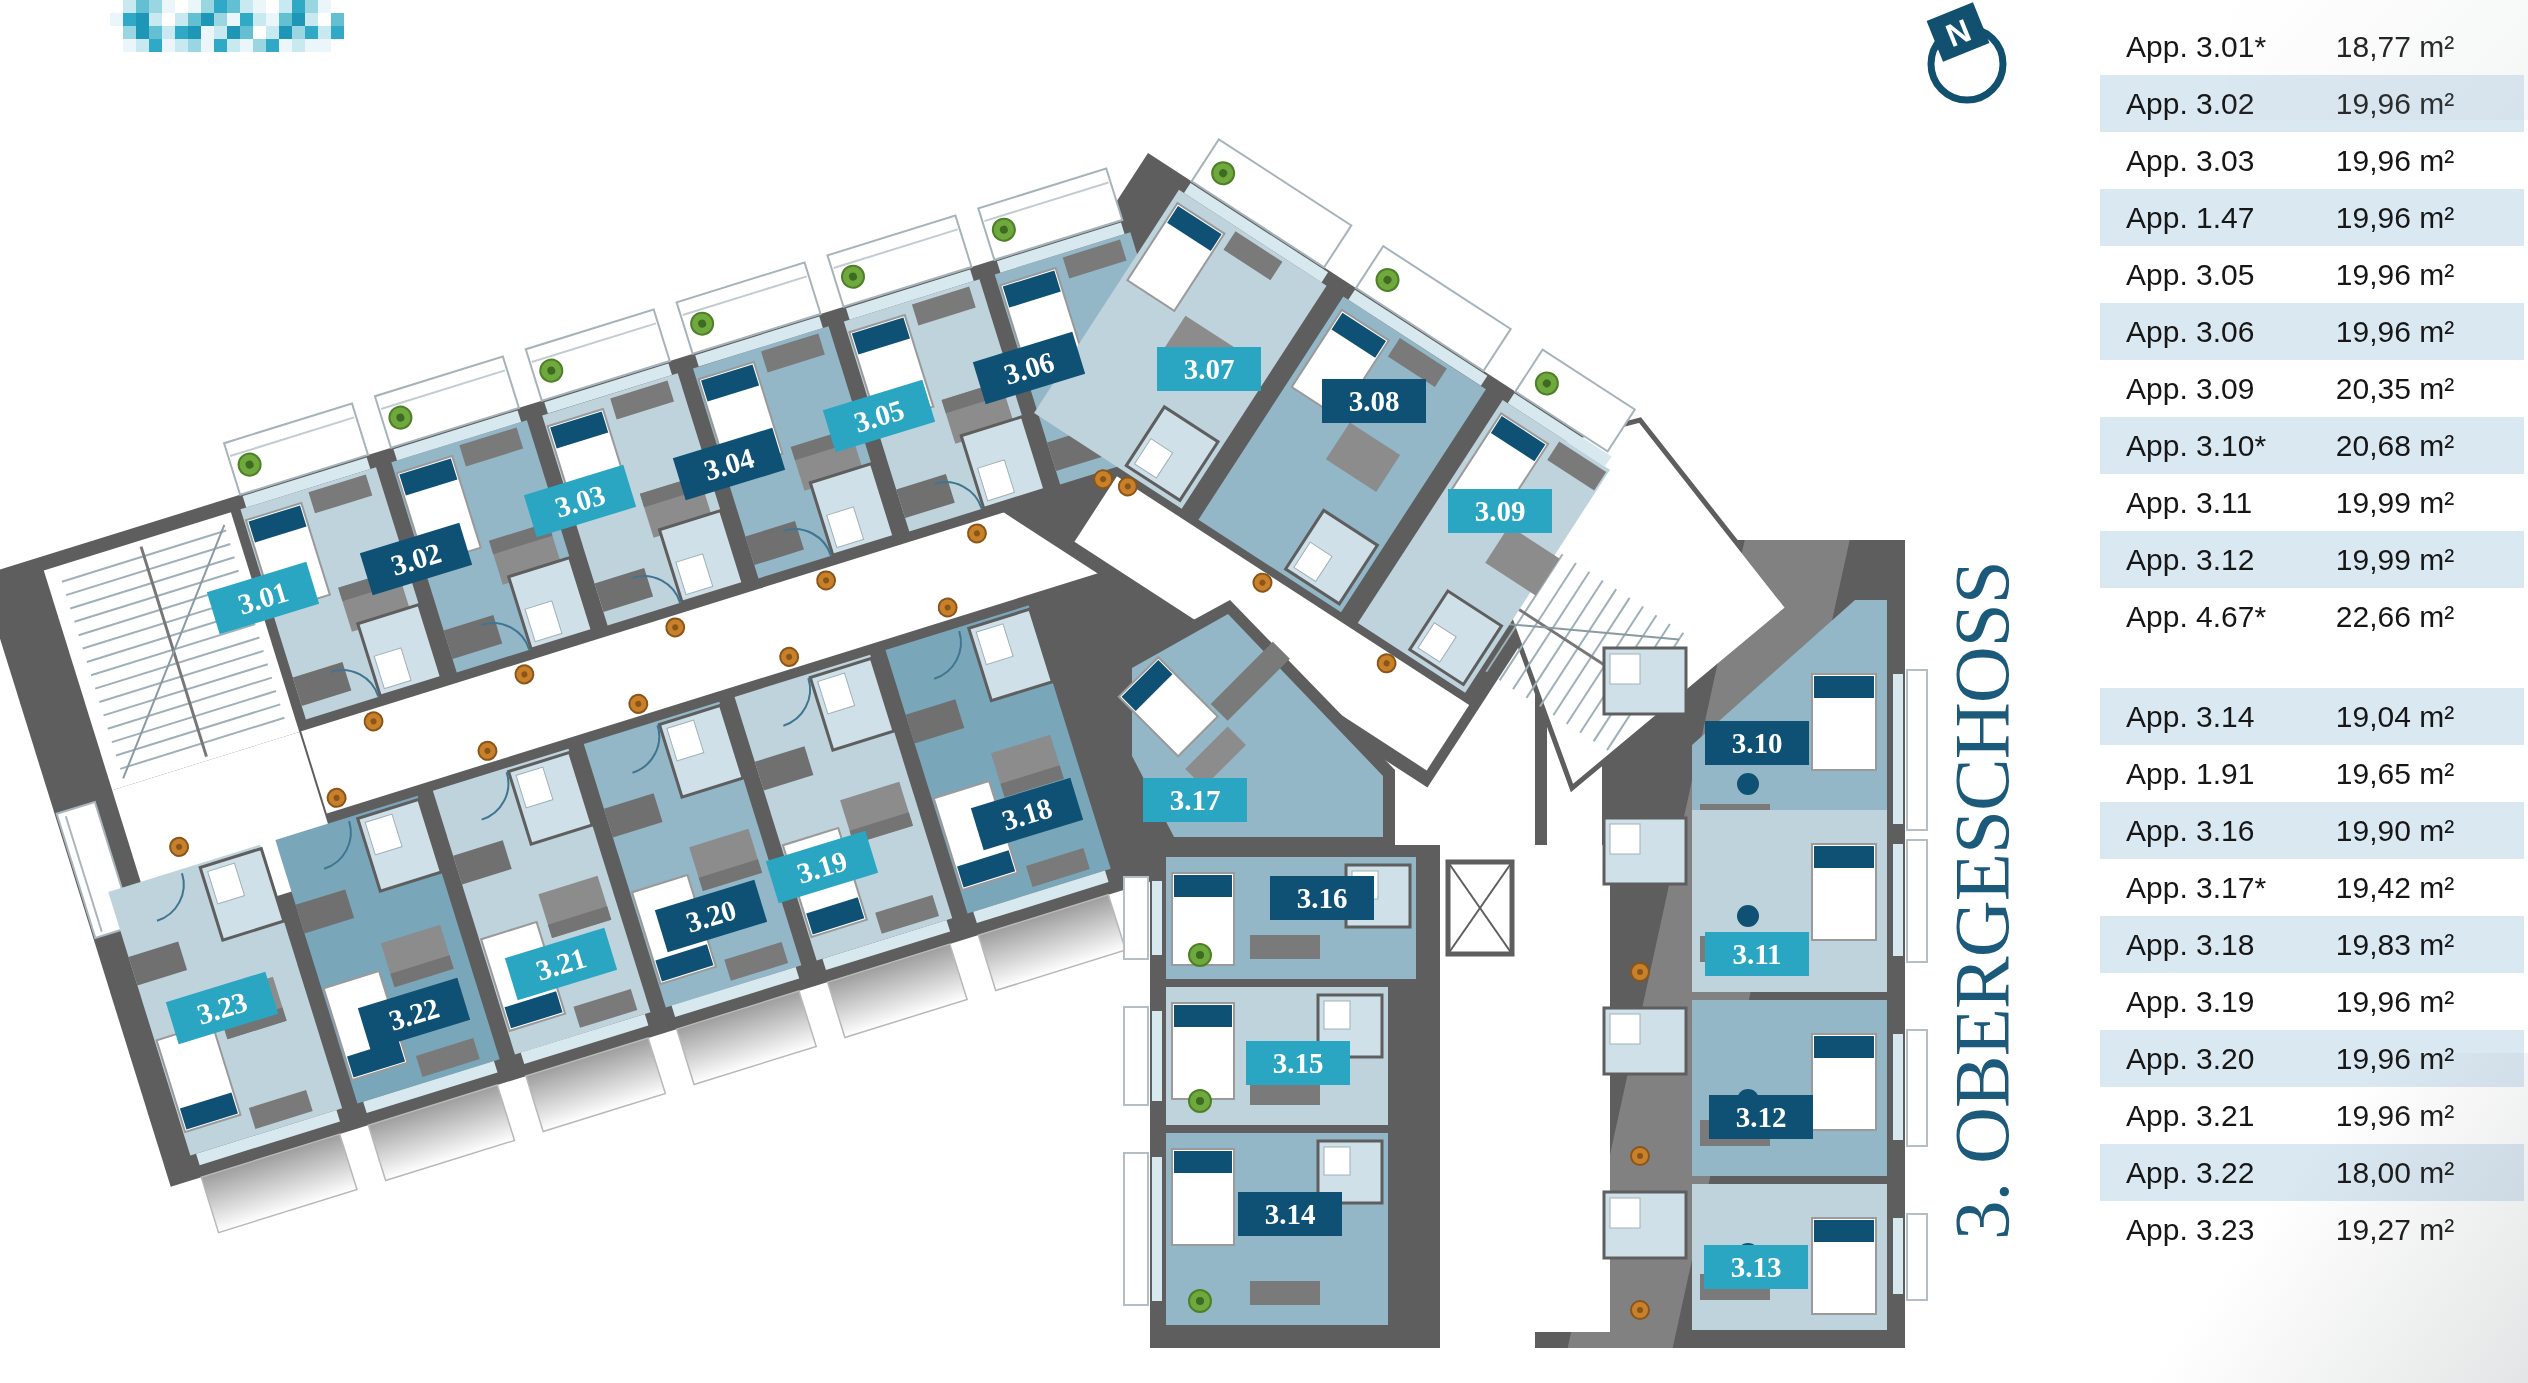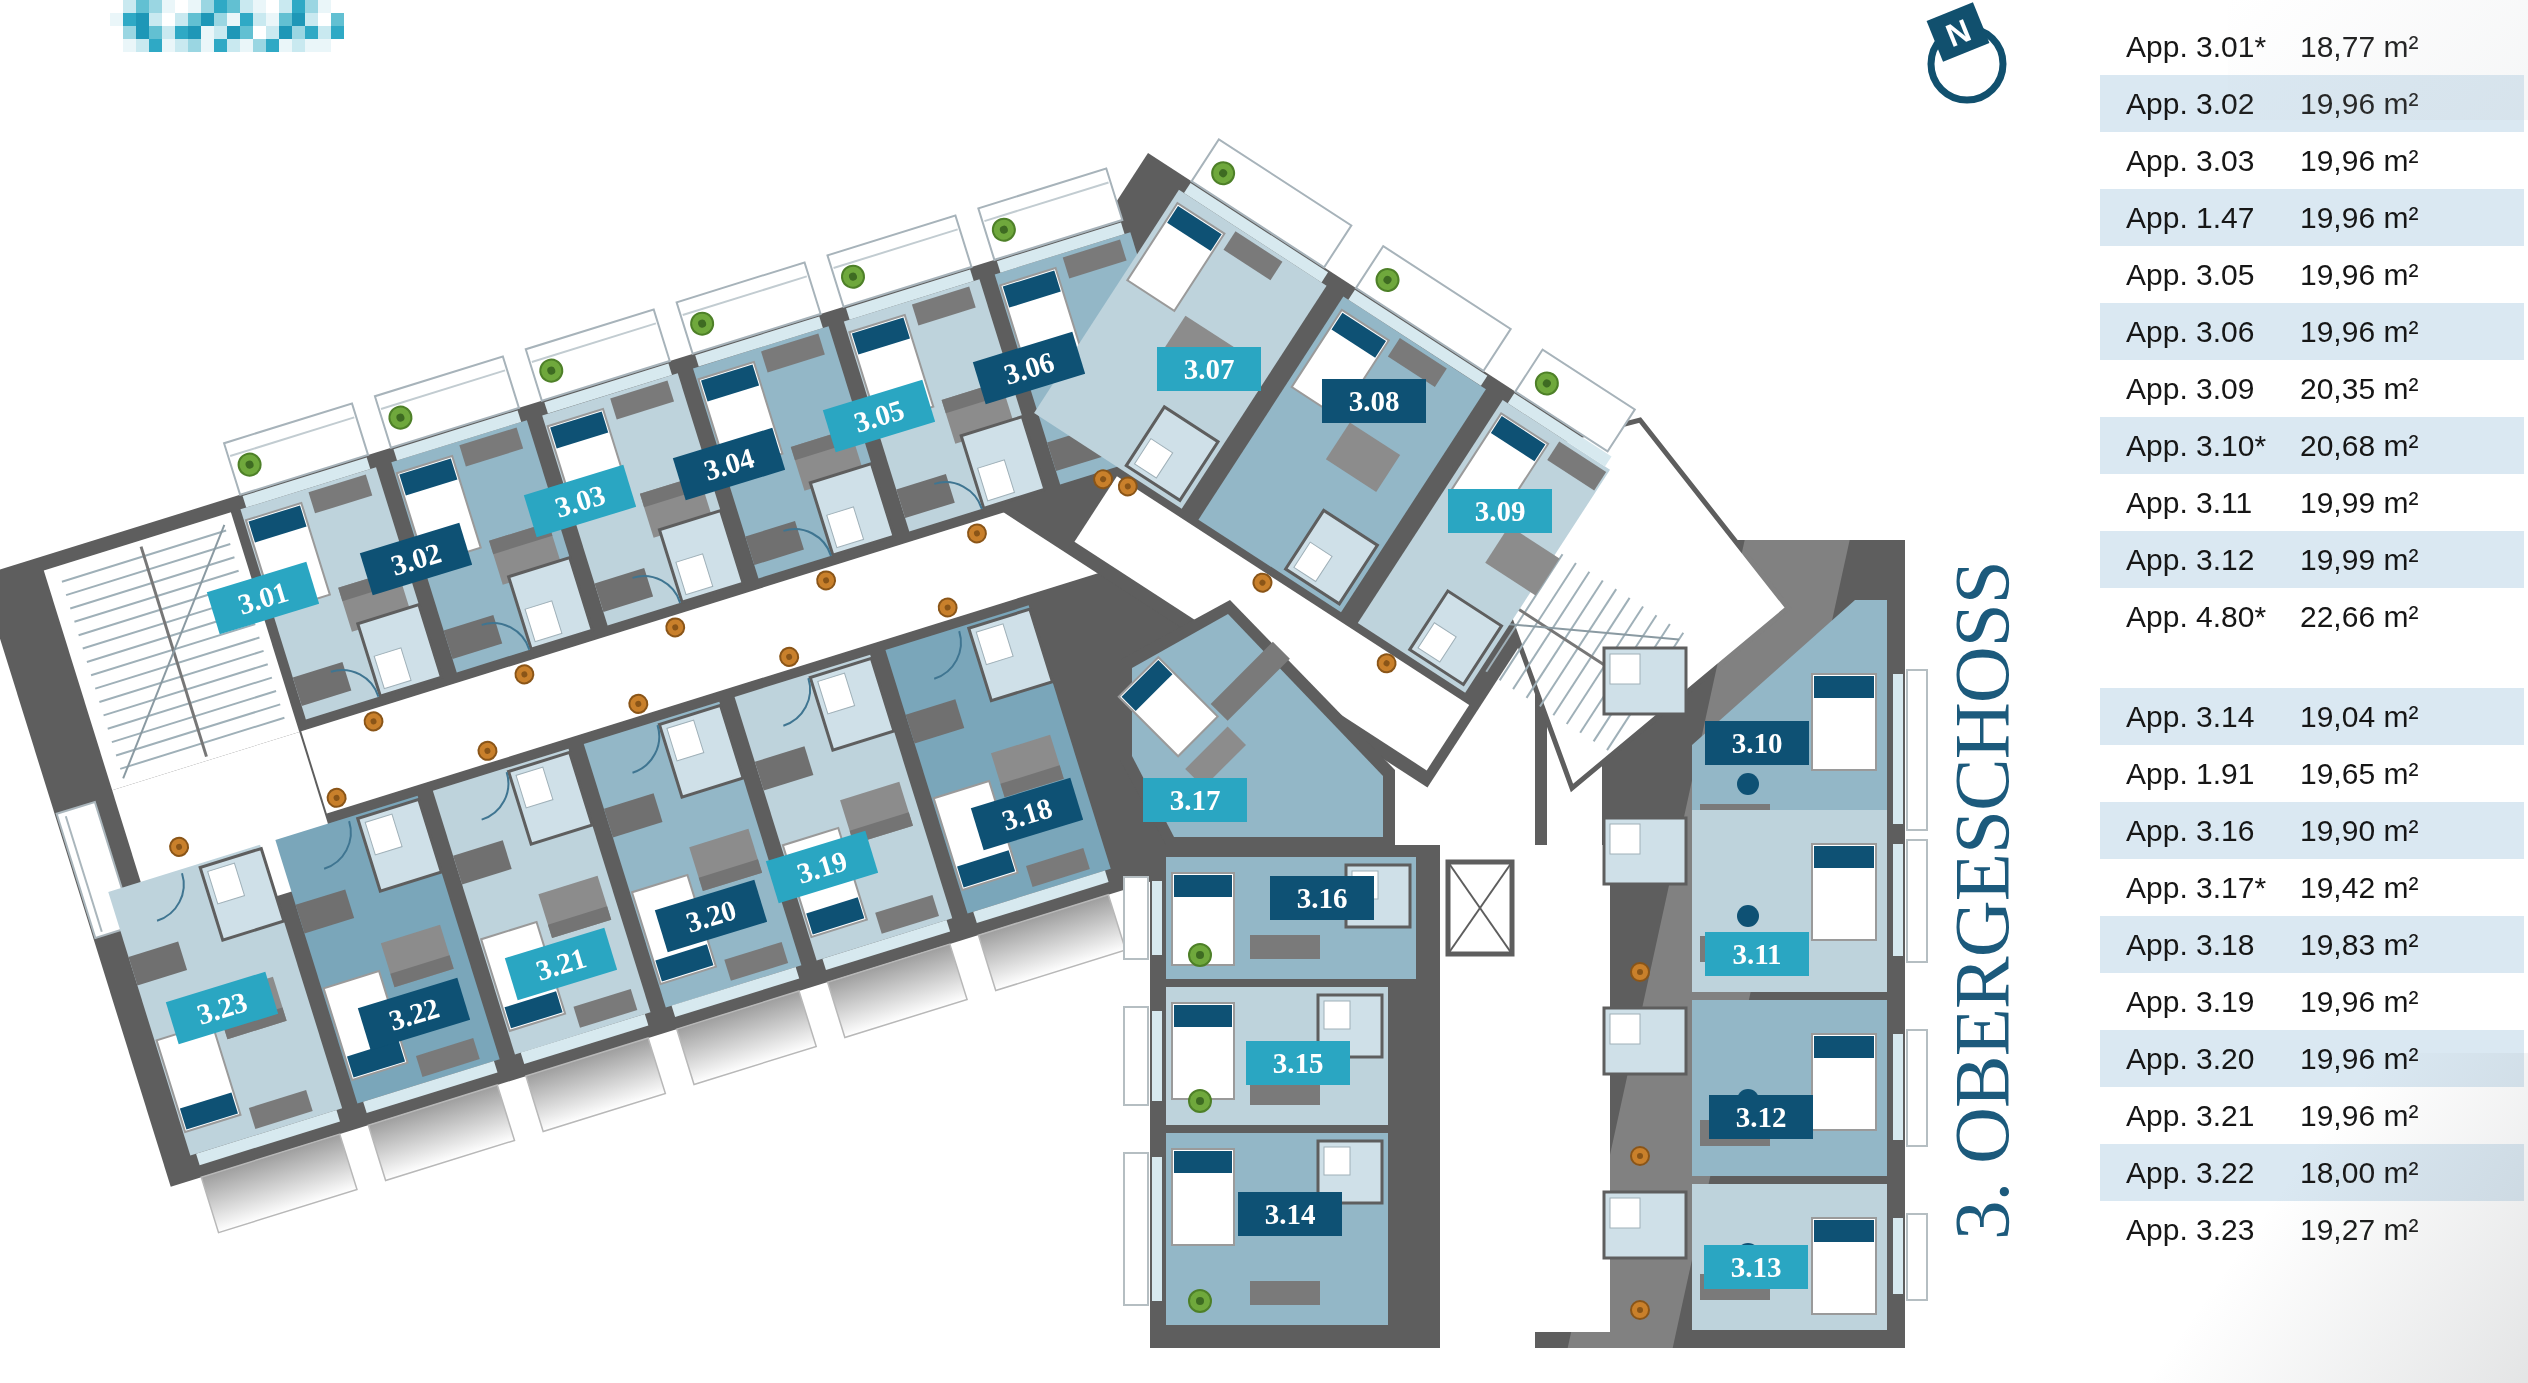"19,96 m²" .unit-area { text-align: left -> center }
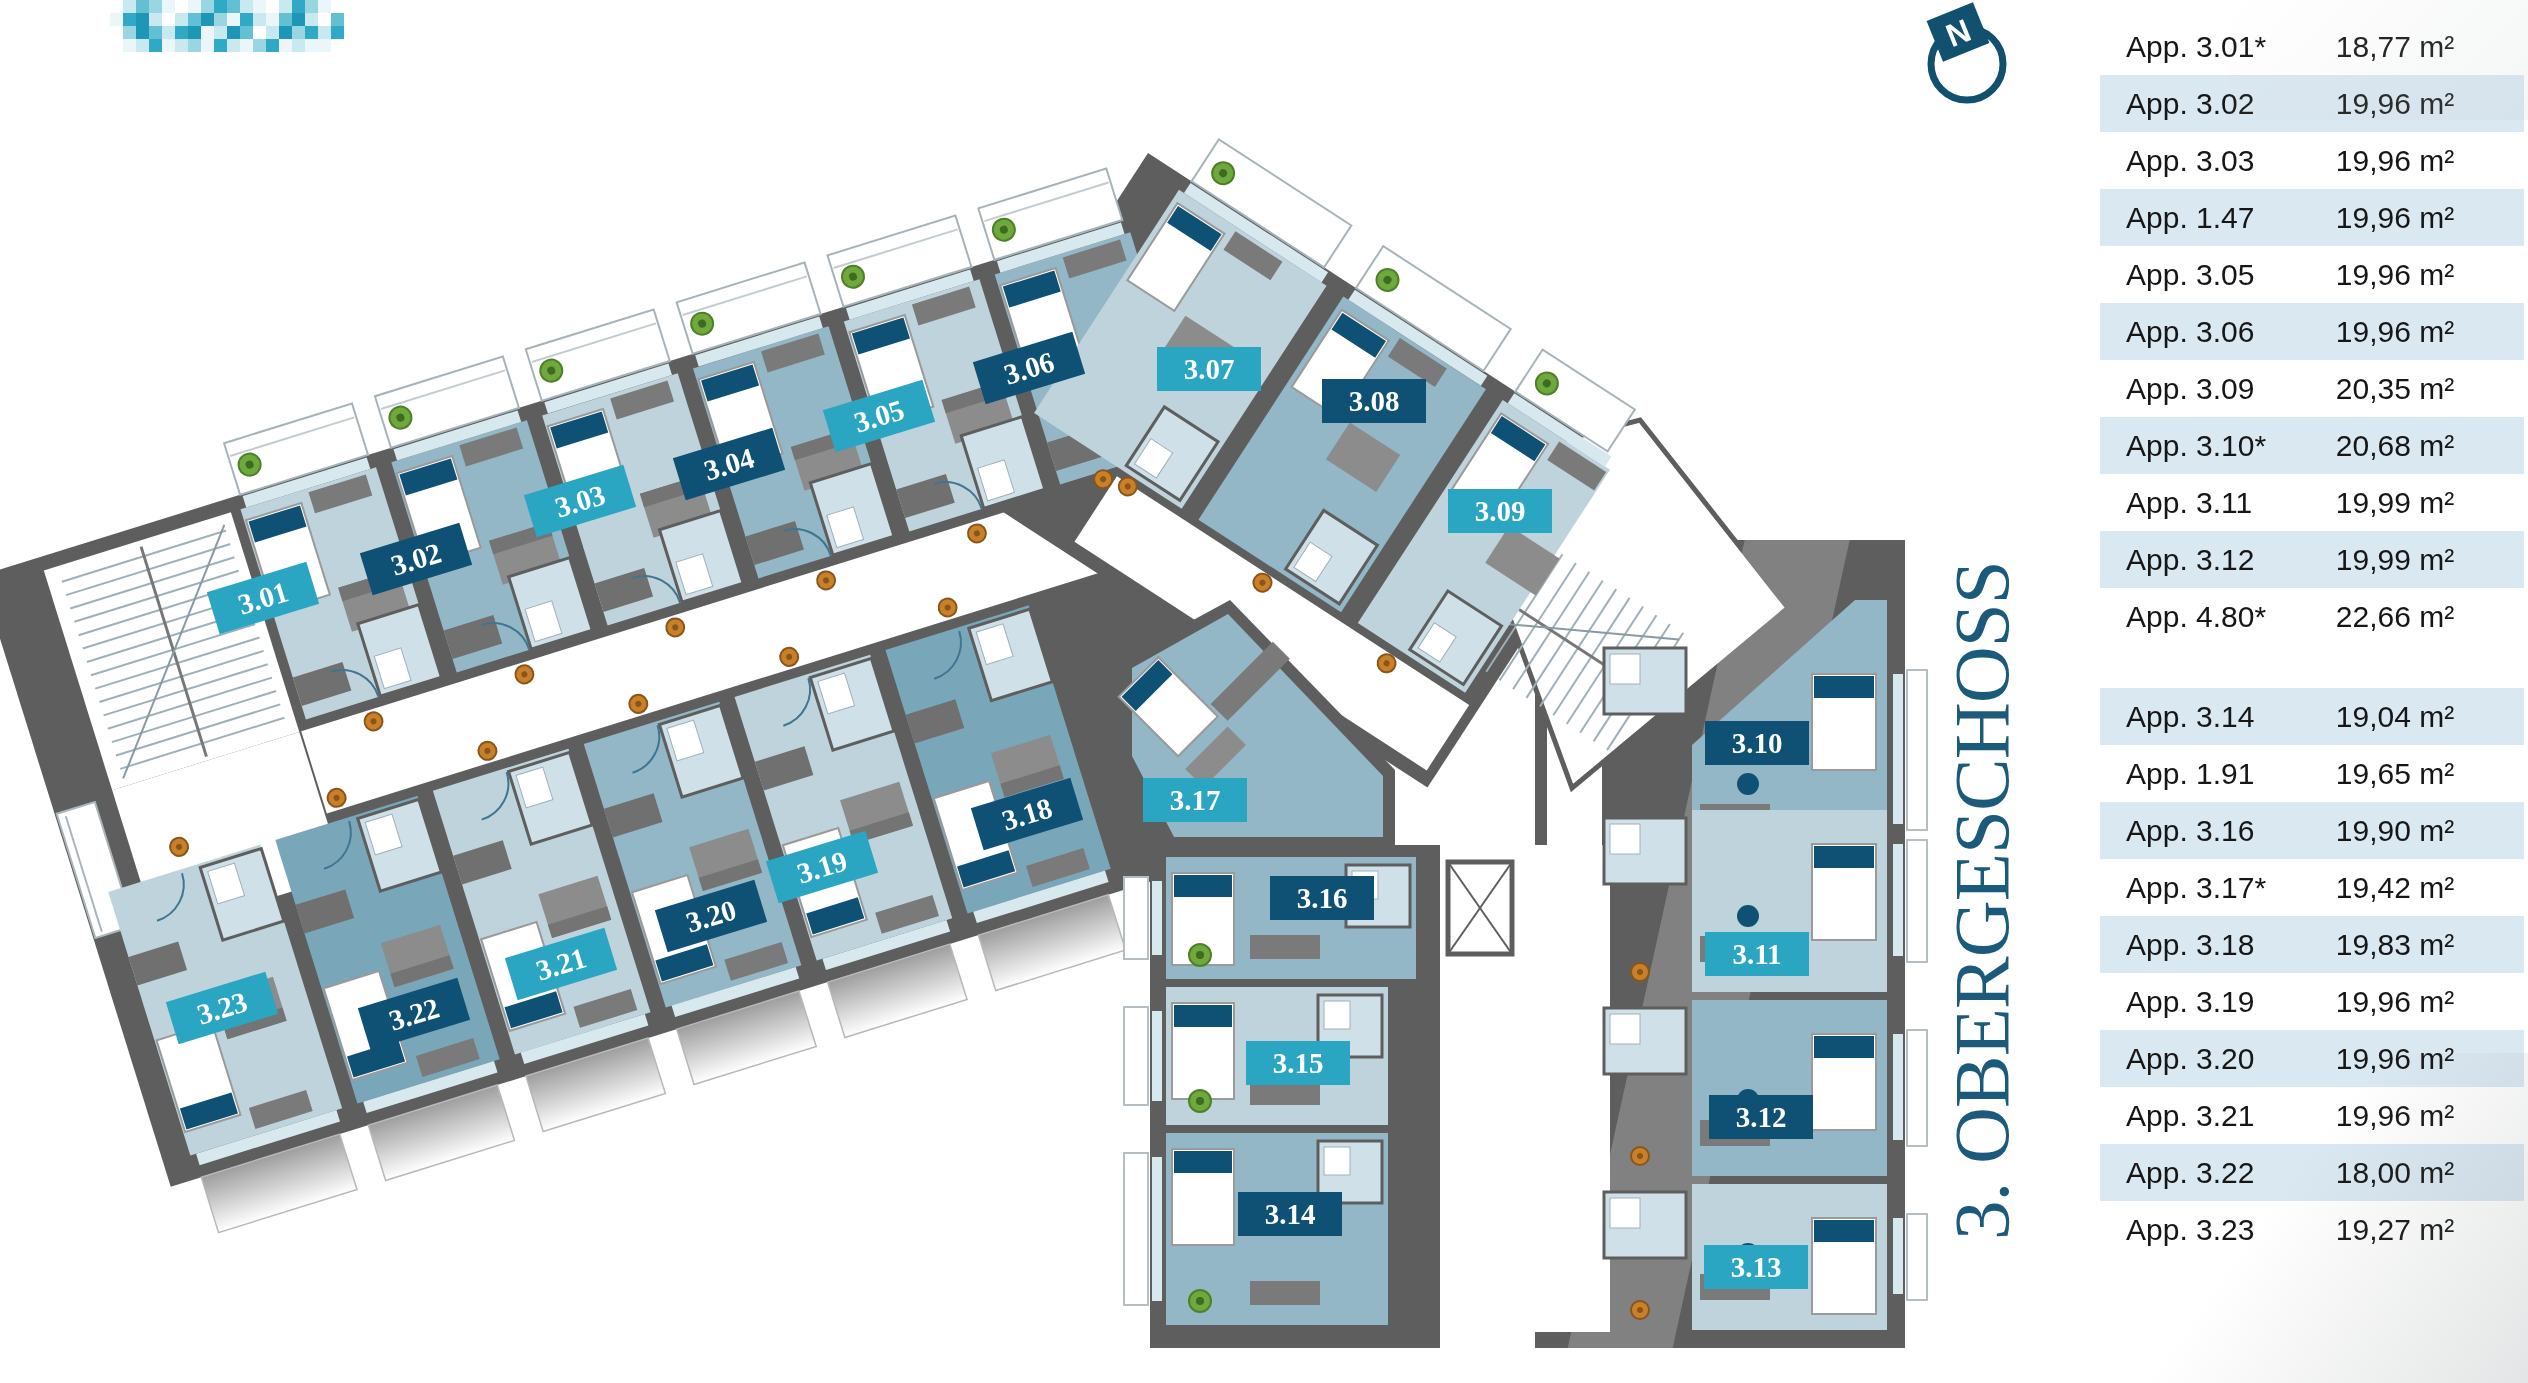"App. 4.80*" span.unit-label { text: 4.80 -> 4.67 }
